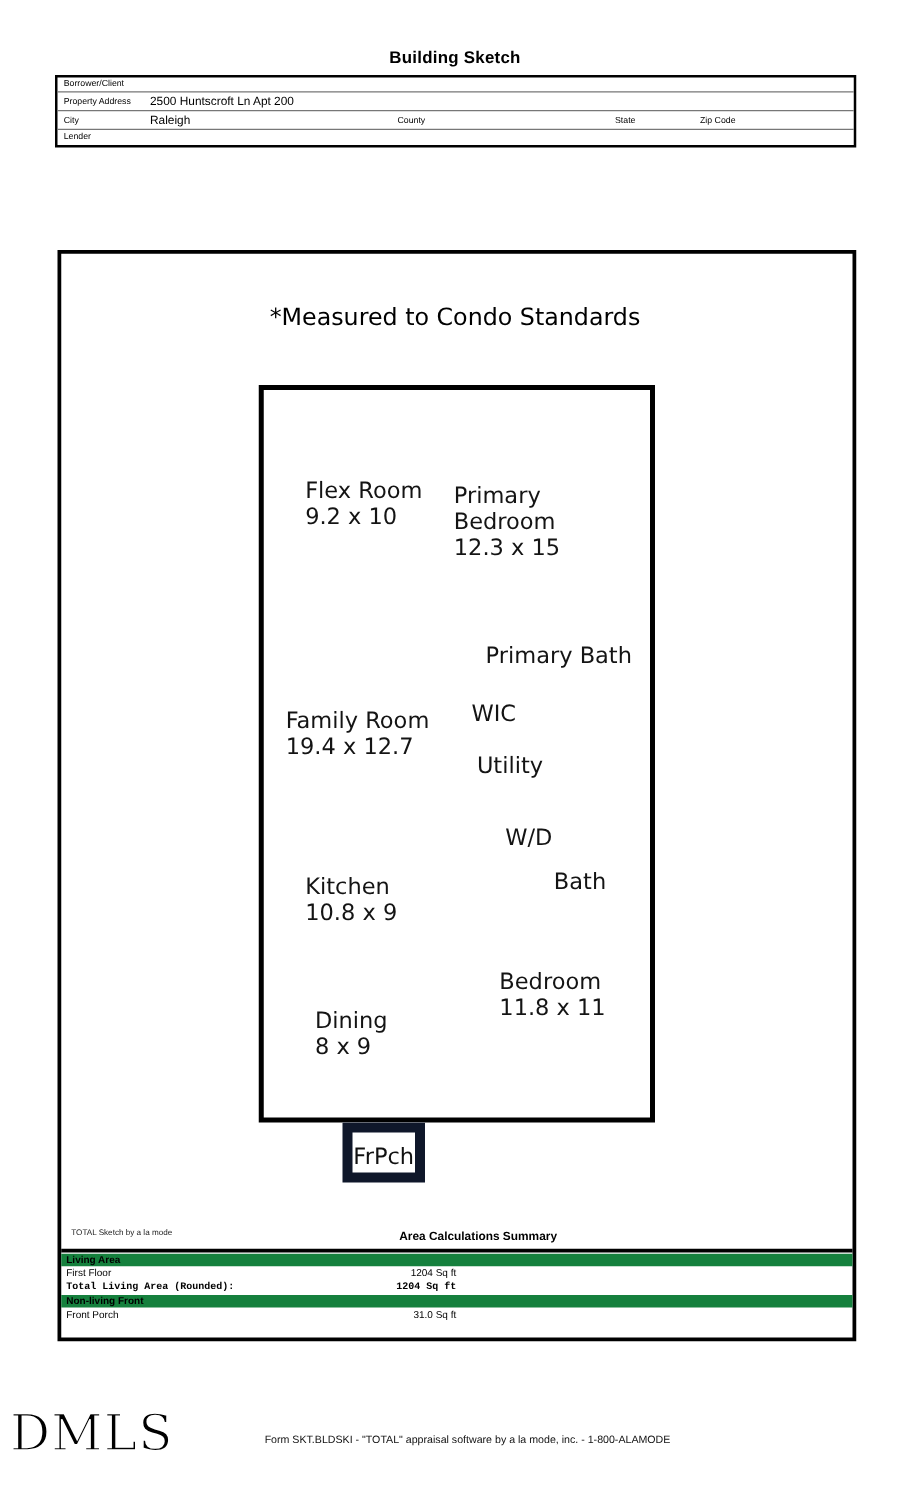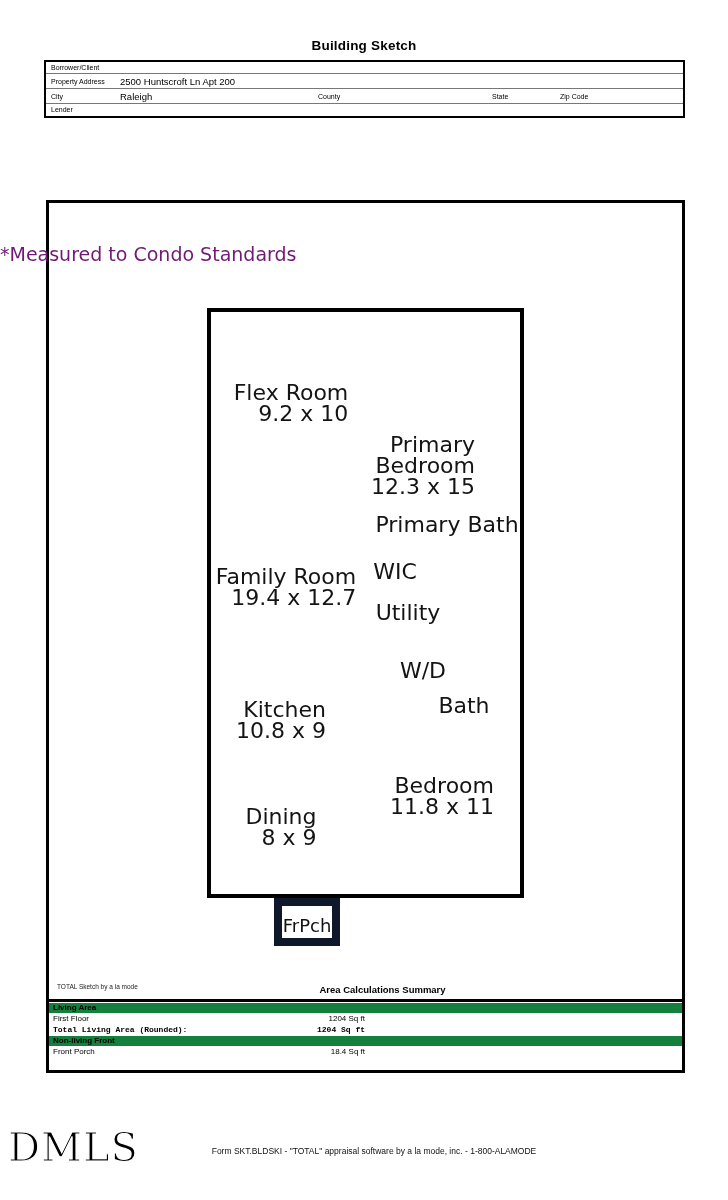"*Measured to Condo Standards" .measure-note { color: #701a75 -> #000000; text-align: left -> center }
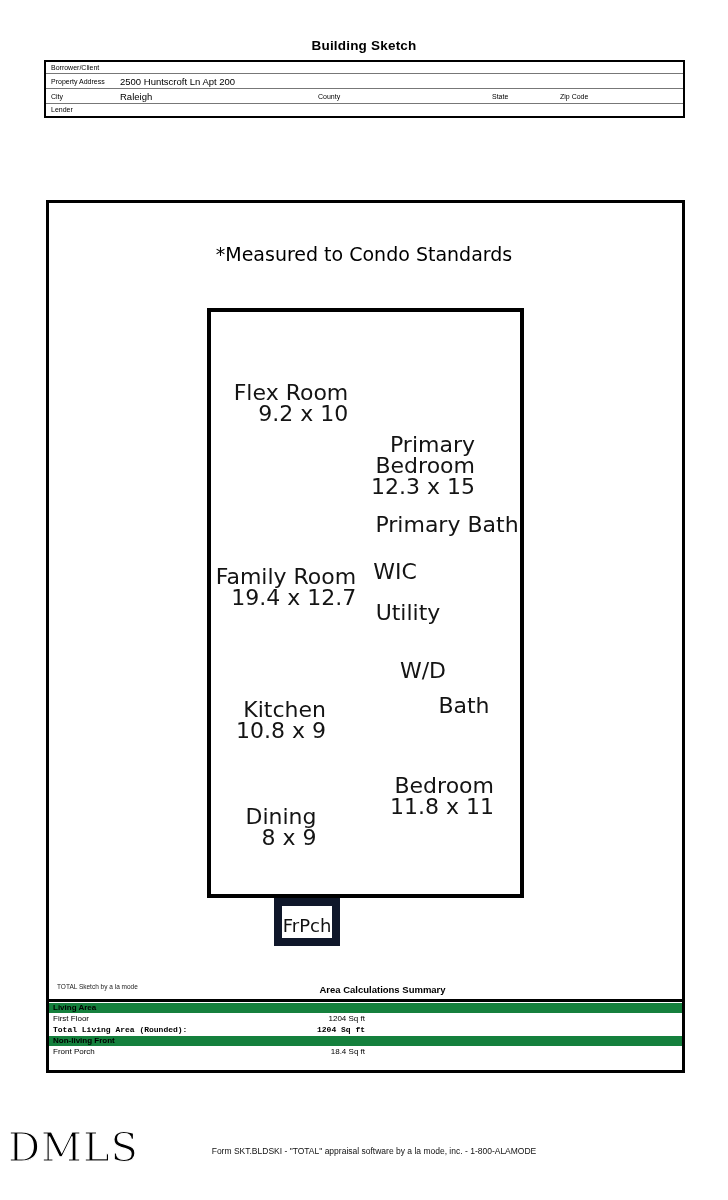"Flex Room" .room { font-size: 22px -> 18px; text-align: right -> left }
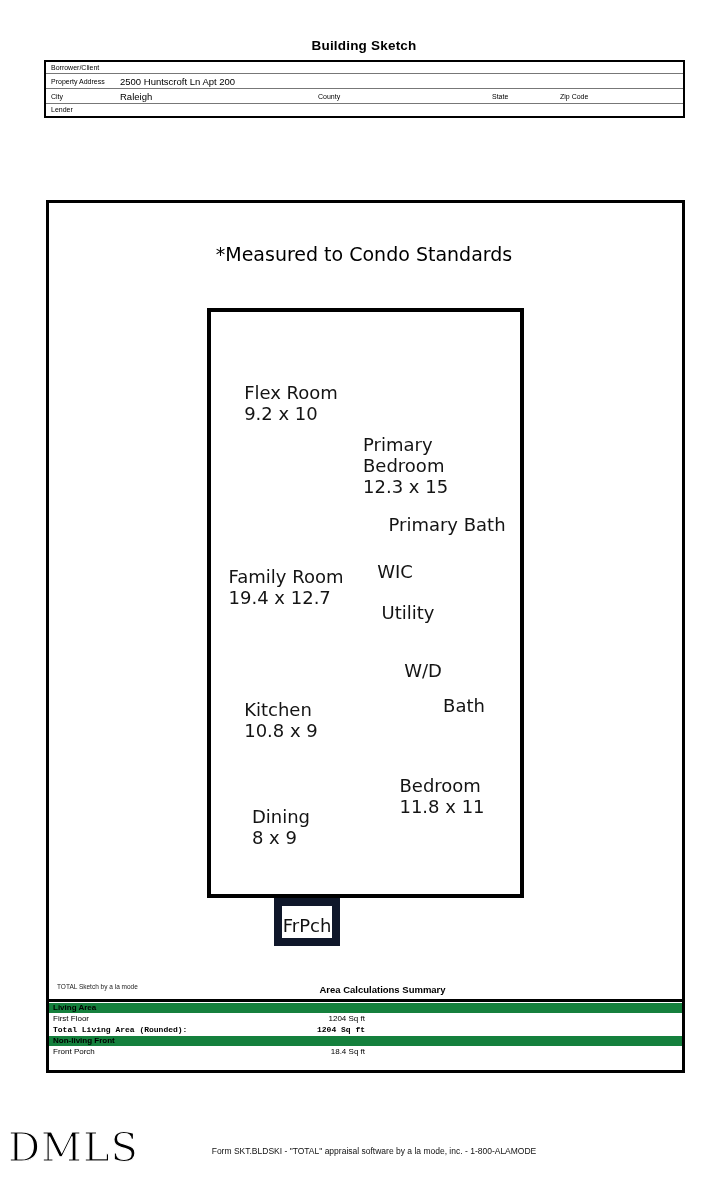"Primary Bedroom" .r-pbed { margin-top: 48px -> none }
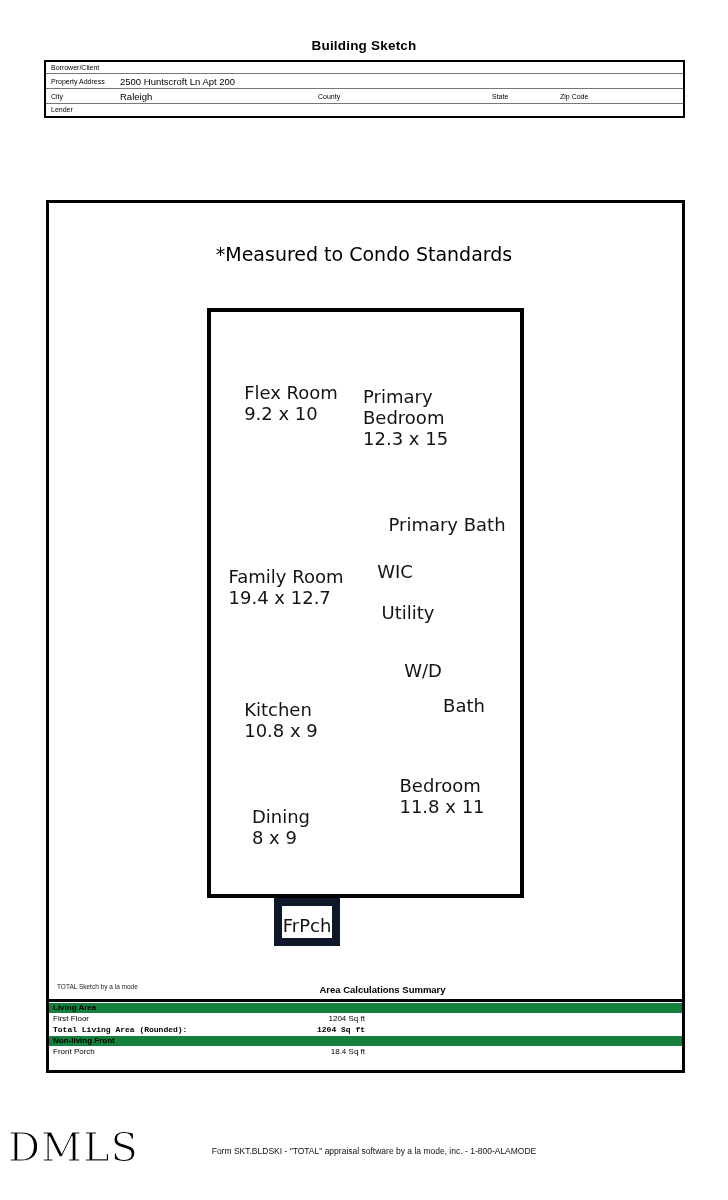"18.4 Sq ft" span.sum-value { text: 18.4 -> 31.0 }
